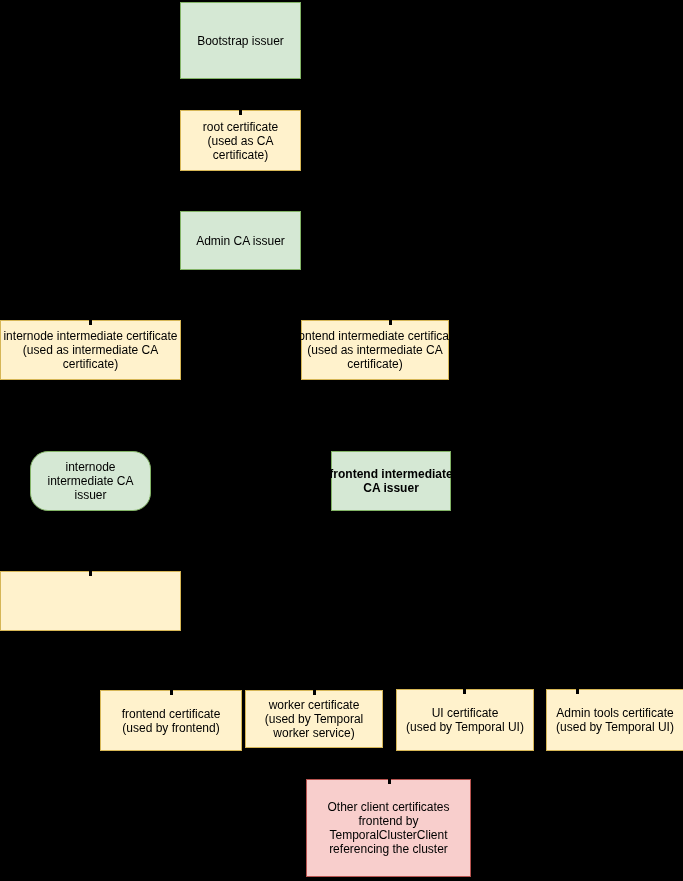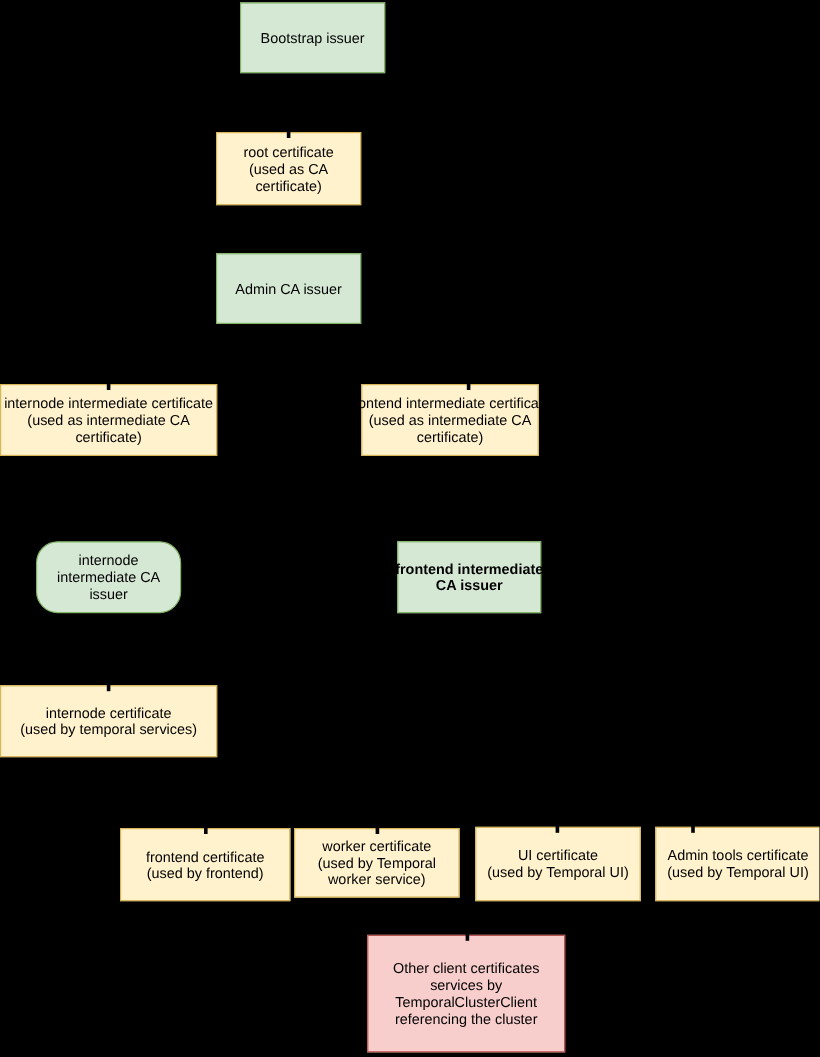"Bootstrap issuer" div.node { height: 59px -> 77px; margin-left: 20px -> none }
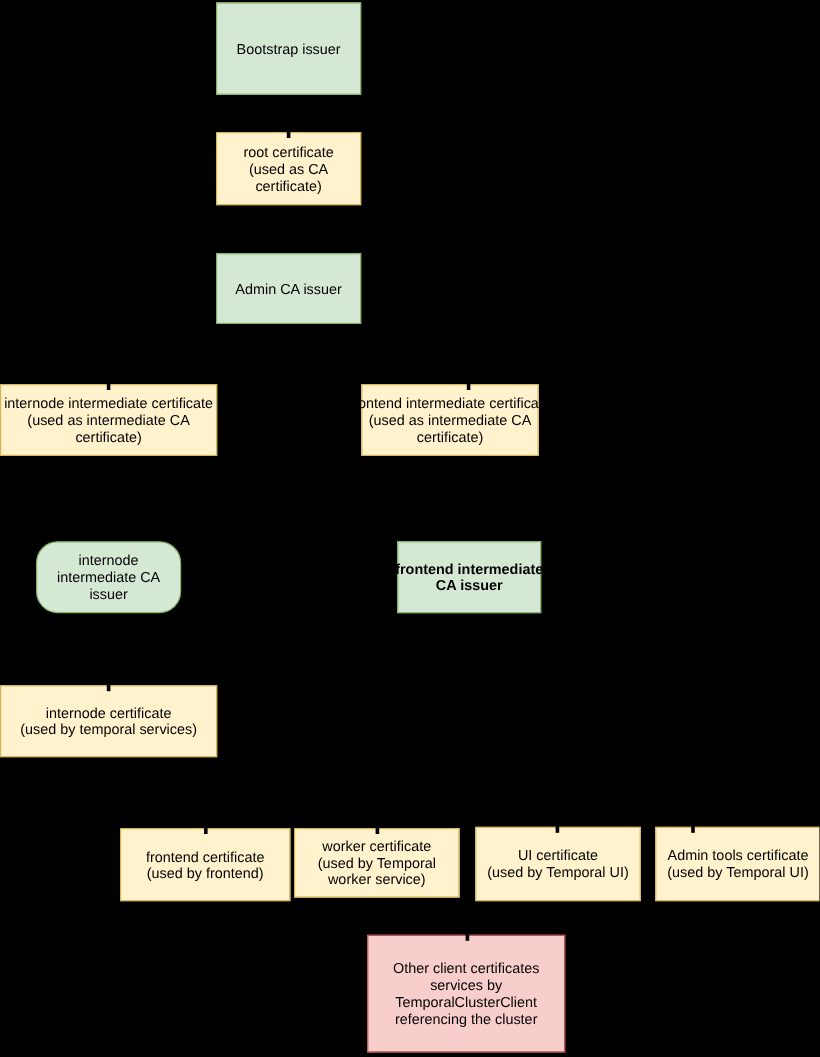"internode certificate" div.label { html: <div> <div>internode certificate</div> <div>(used by temporal services)</div> </div> -> none }
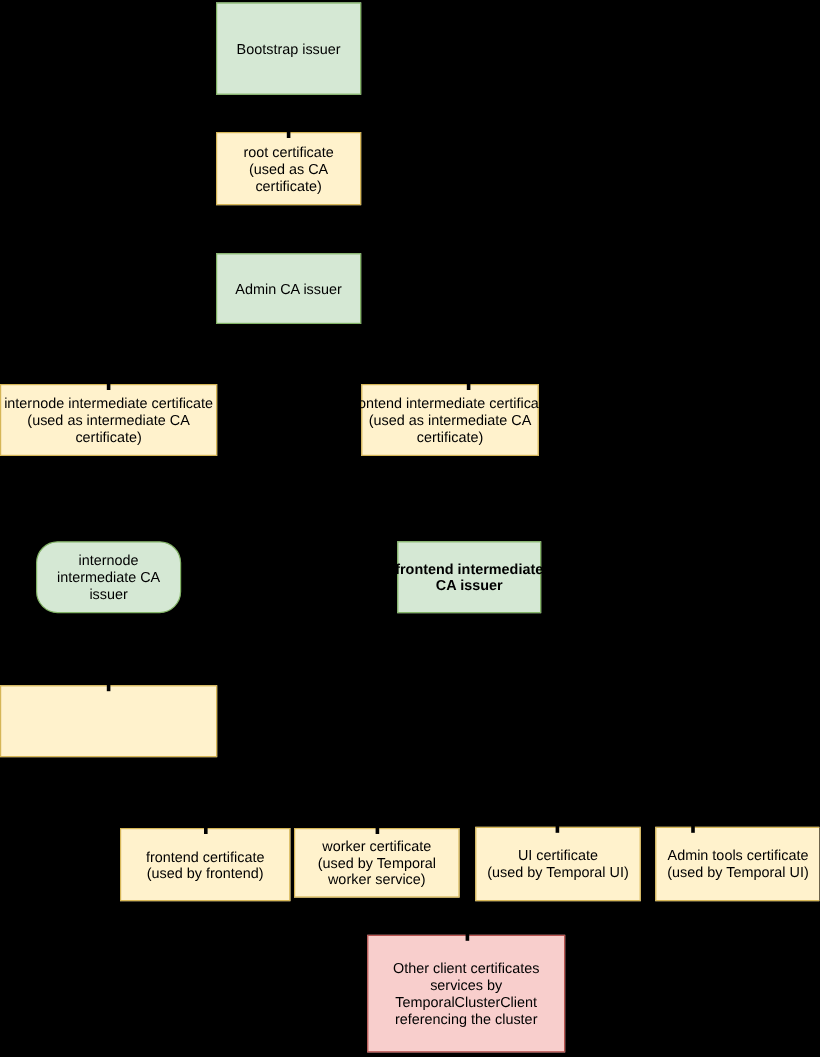"services by" div { text: services -> frontend }
